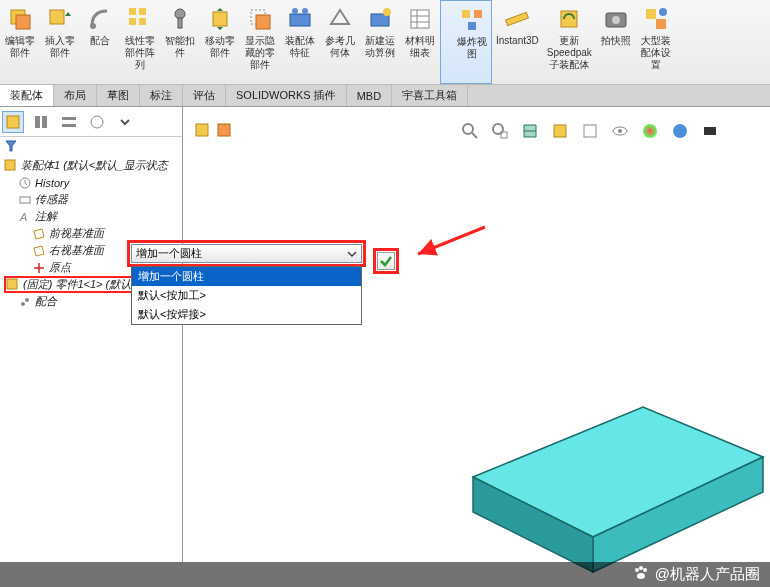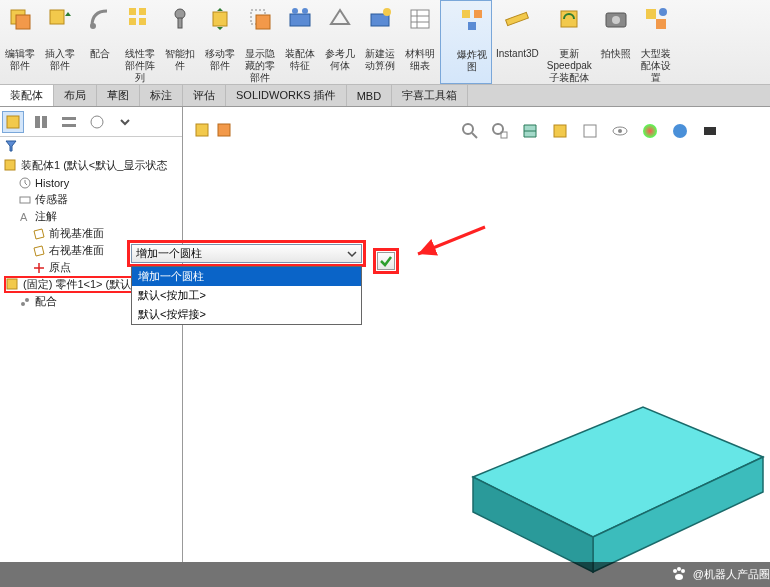"编辑零" .rlbl { margin-top: 14px -> 1px }
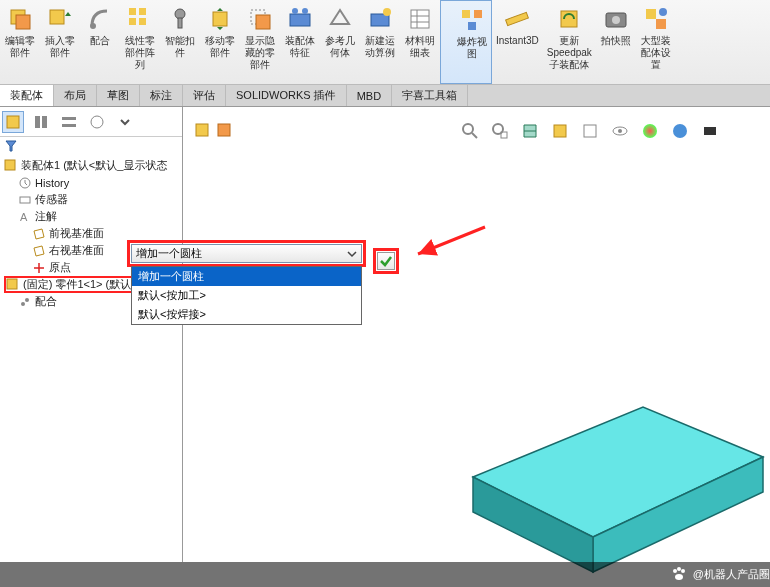"装配体1 (默认<默认_显示状态" .left { font-style: none -> italic }
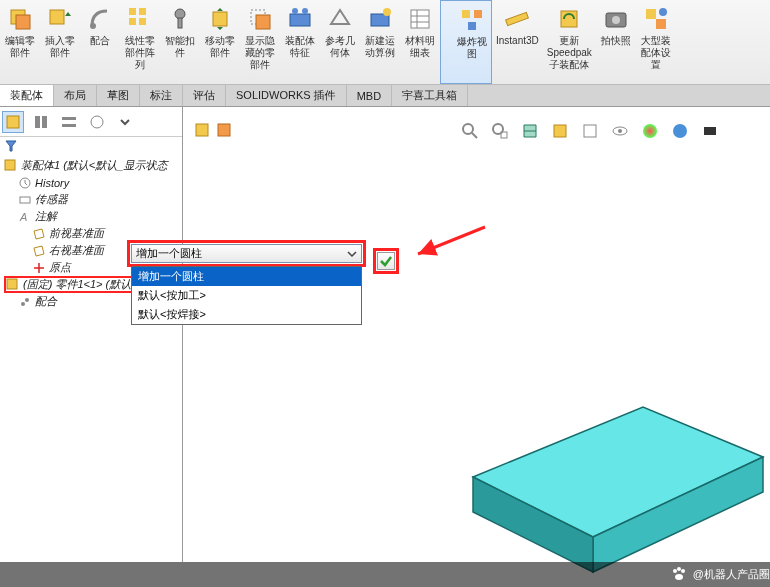"@机器人产品圈" .footer { font-size: 11px -> 15px; padding-right: none -> 10px }
